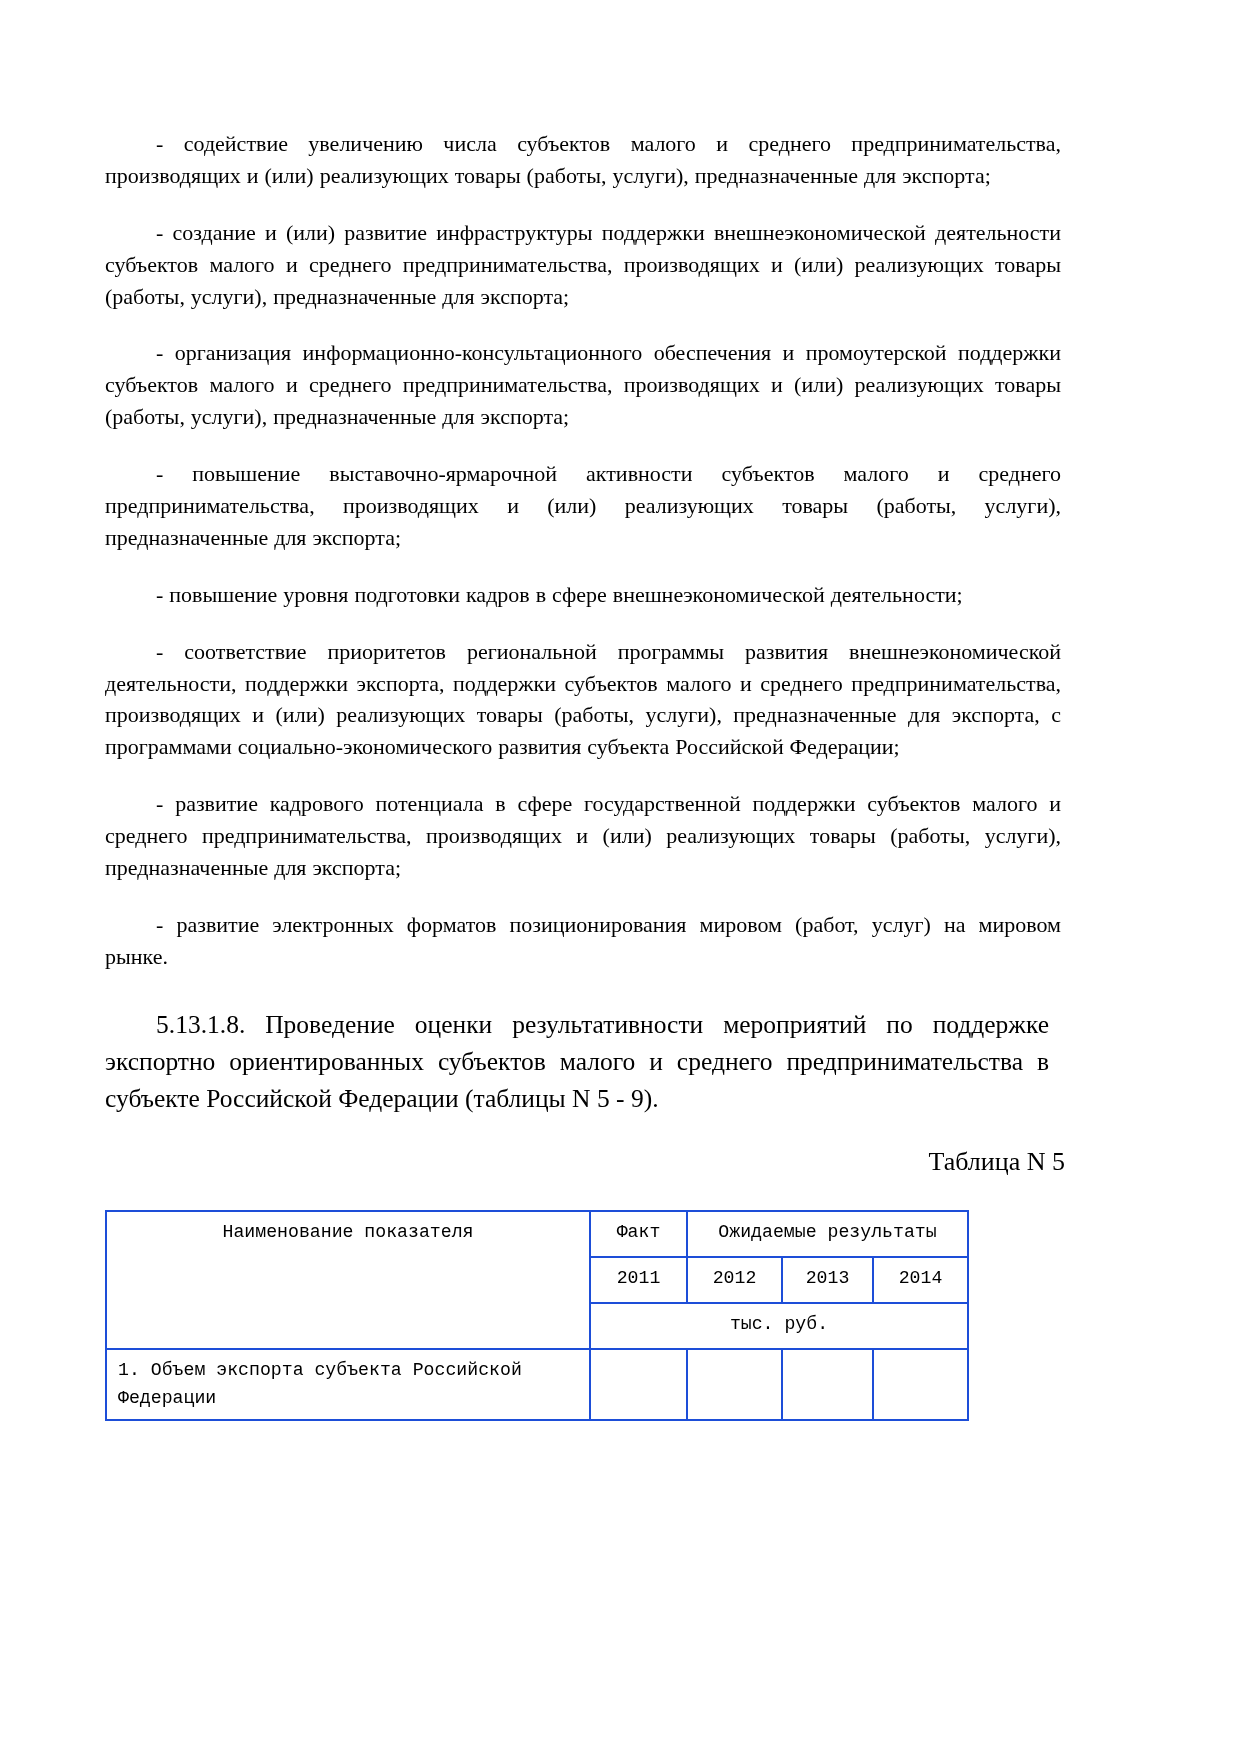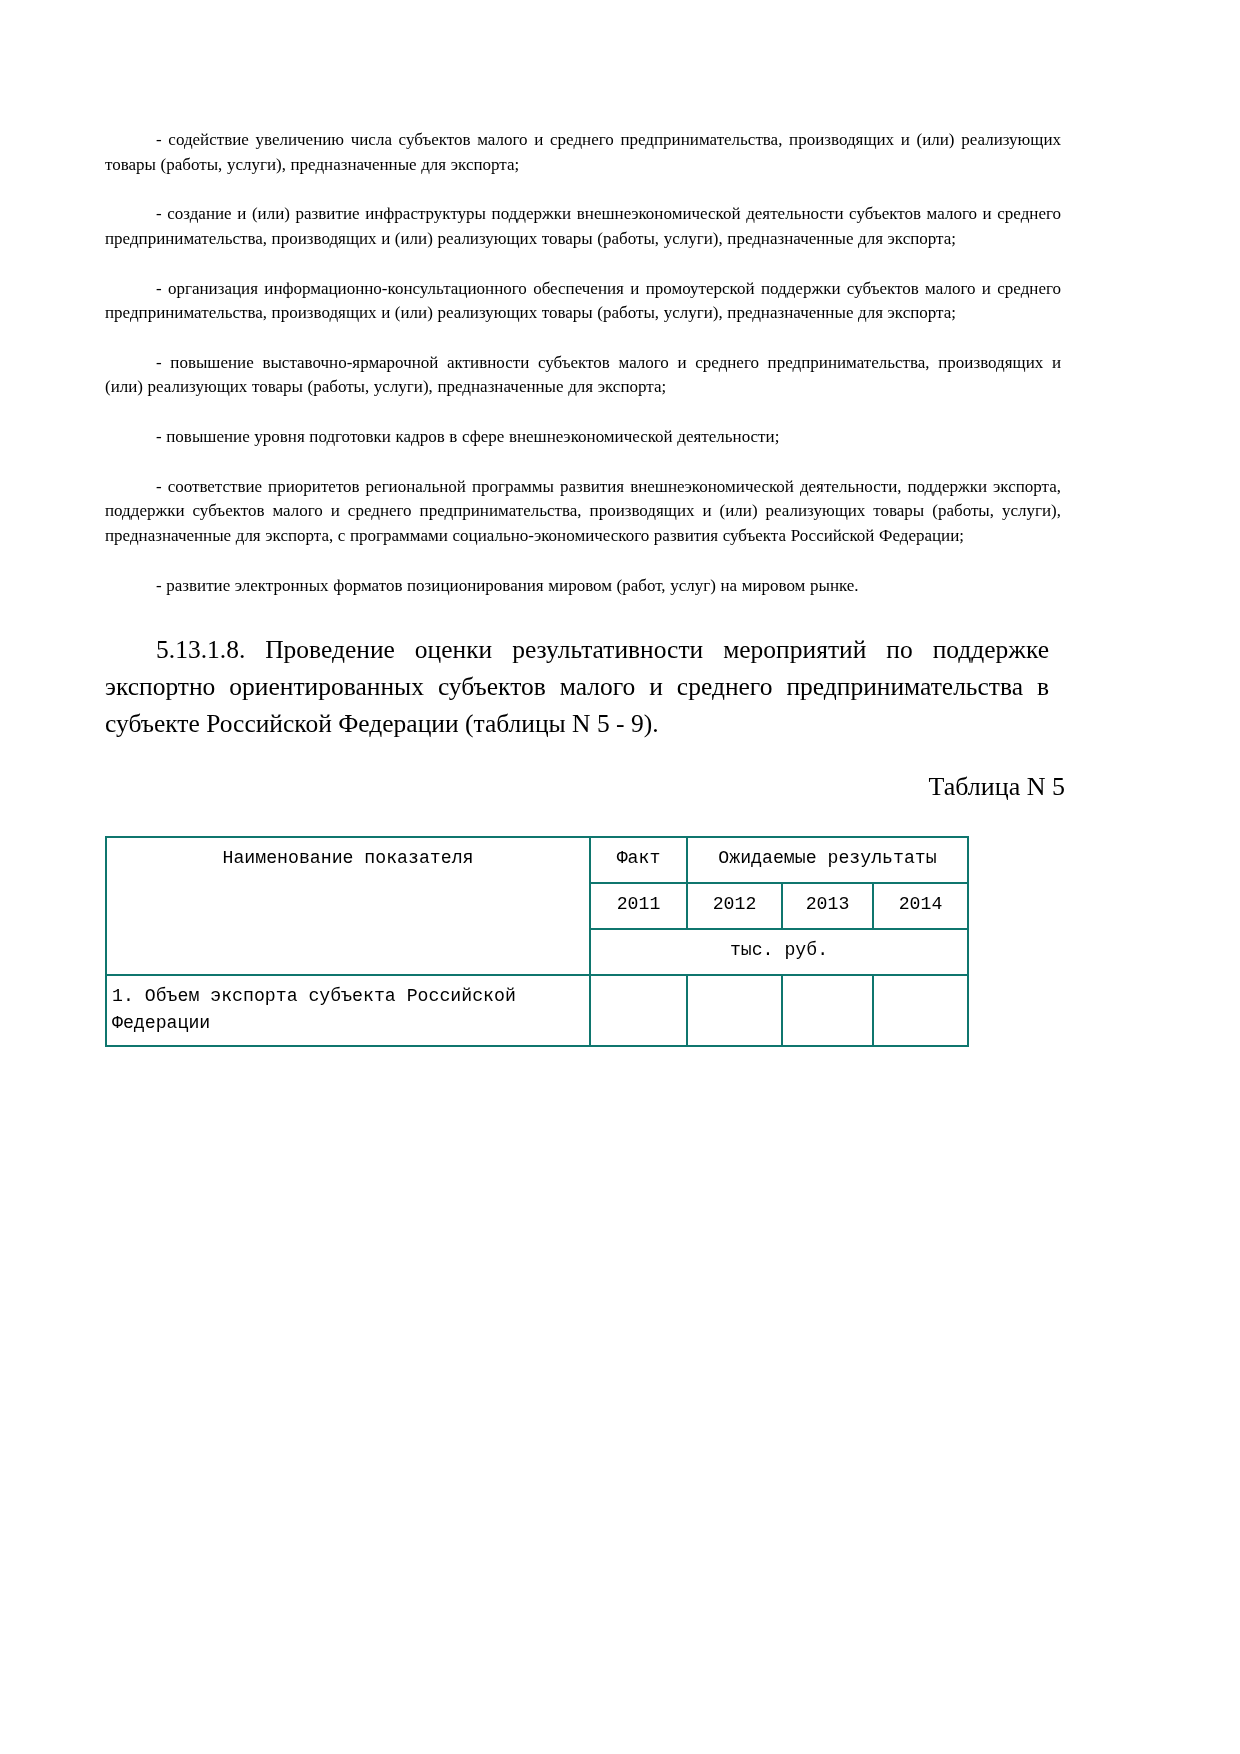"- содействие увеличению числа субъектов" p.body { font-size: 17px -> 22px }
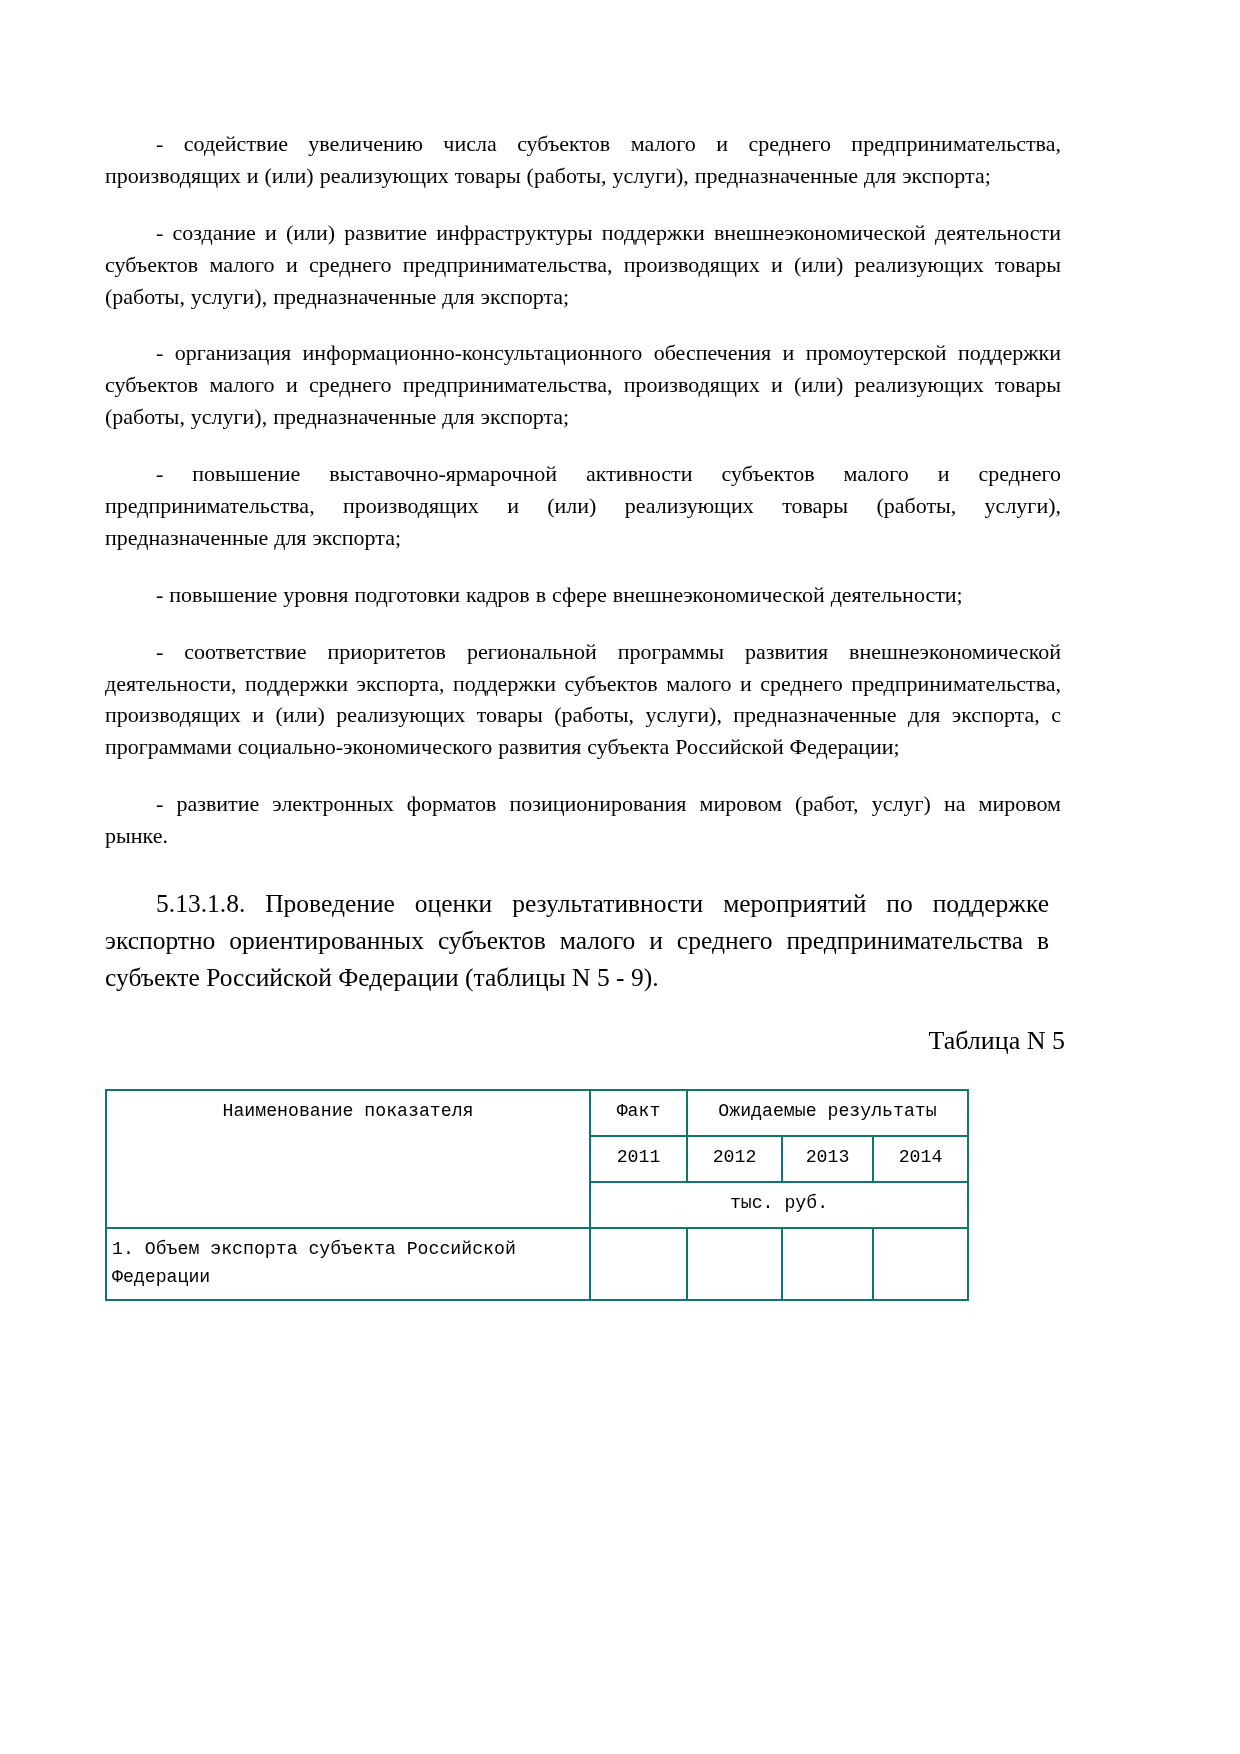"- развитие кадрового потенциала в" p.body { html: none -> <p>- развитие кадрового потенциала в сфере государственной поддержки субъектов малого и среднего предпринимательства, производящих и (или) реализующих товары (работы, услуги), предназначенные для экспорта;</p> }
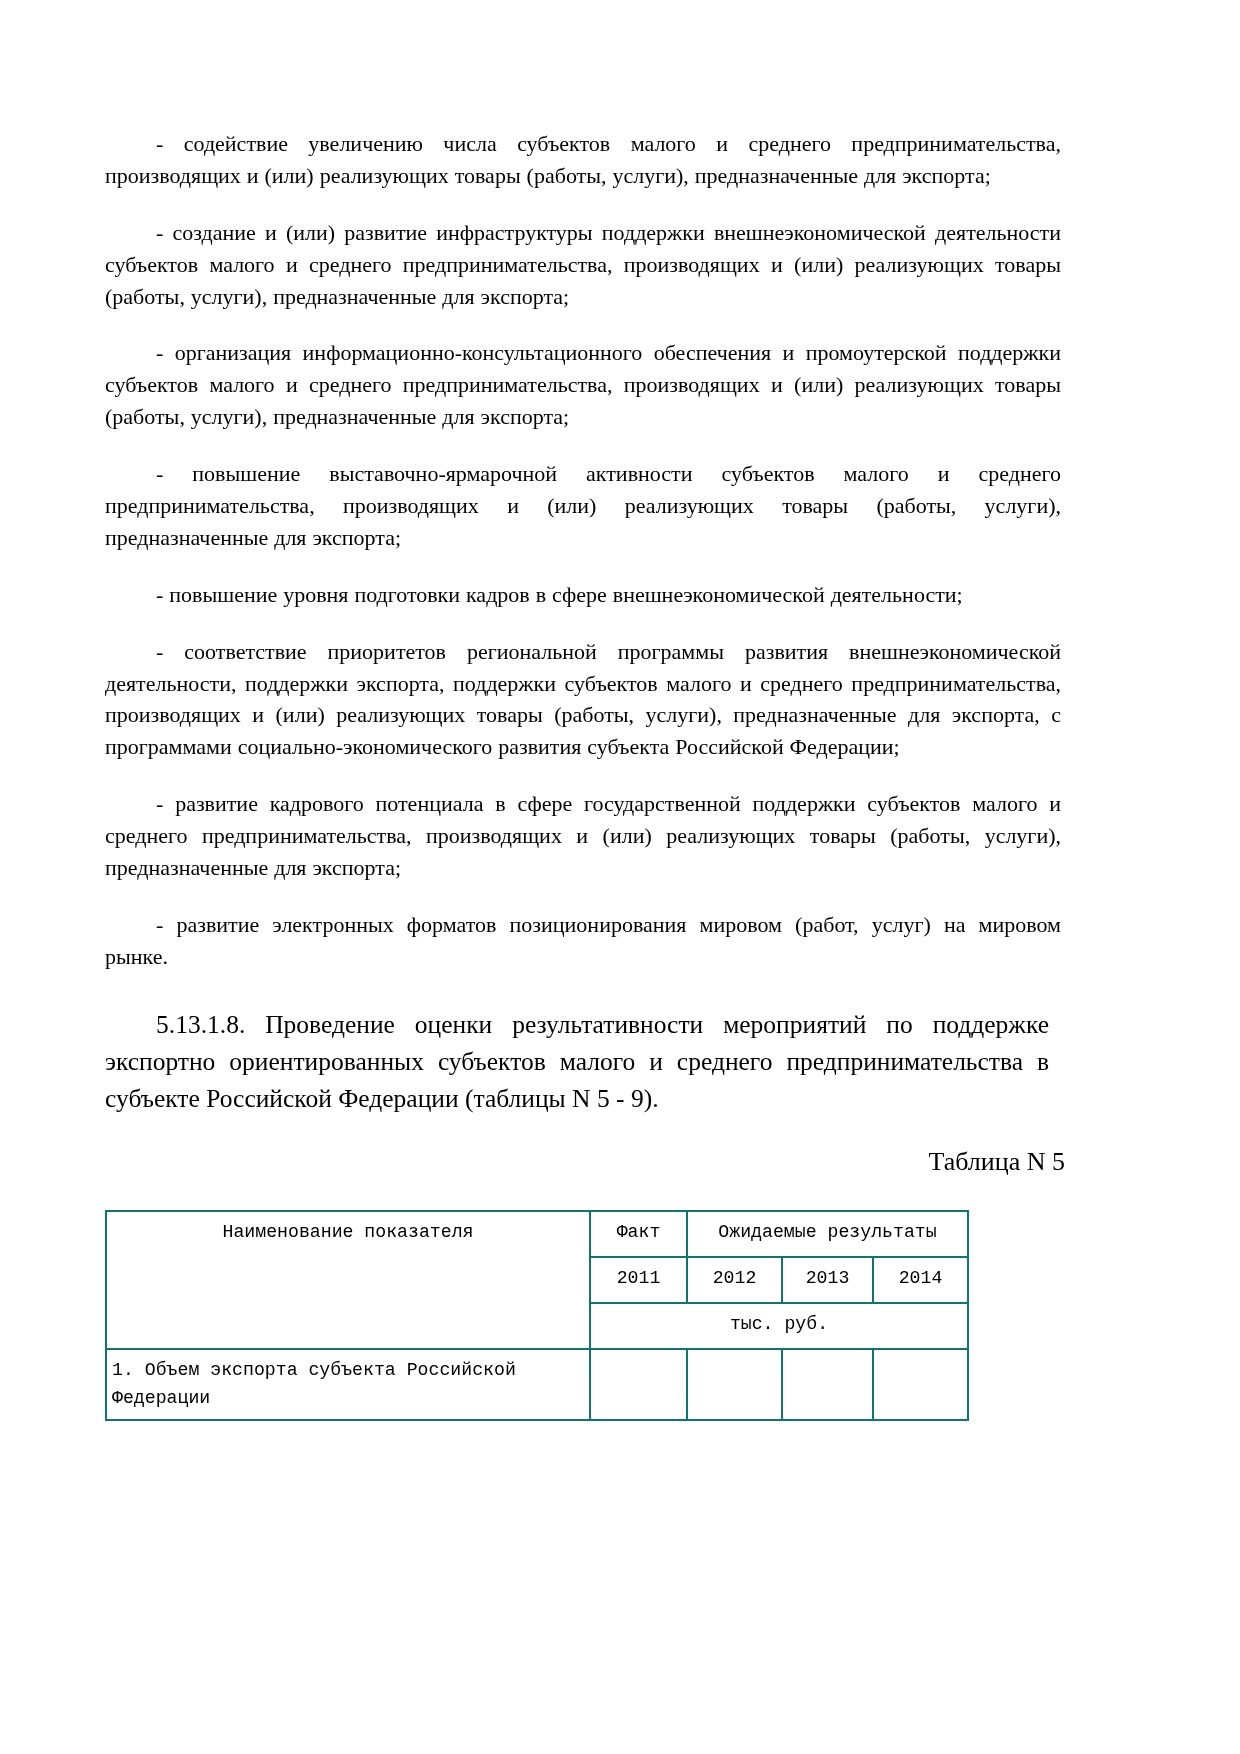"Наименование показателя" table.data-table td { border: 2px solid #0f766e -> 2px solid #1d4ed8; padding: 7px 5px -> 7px 11px }
